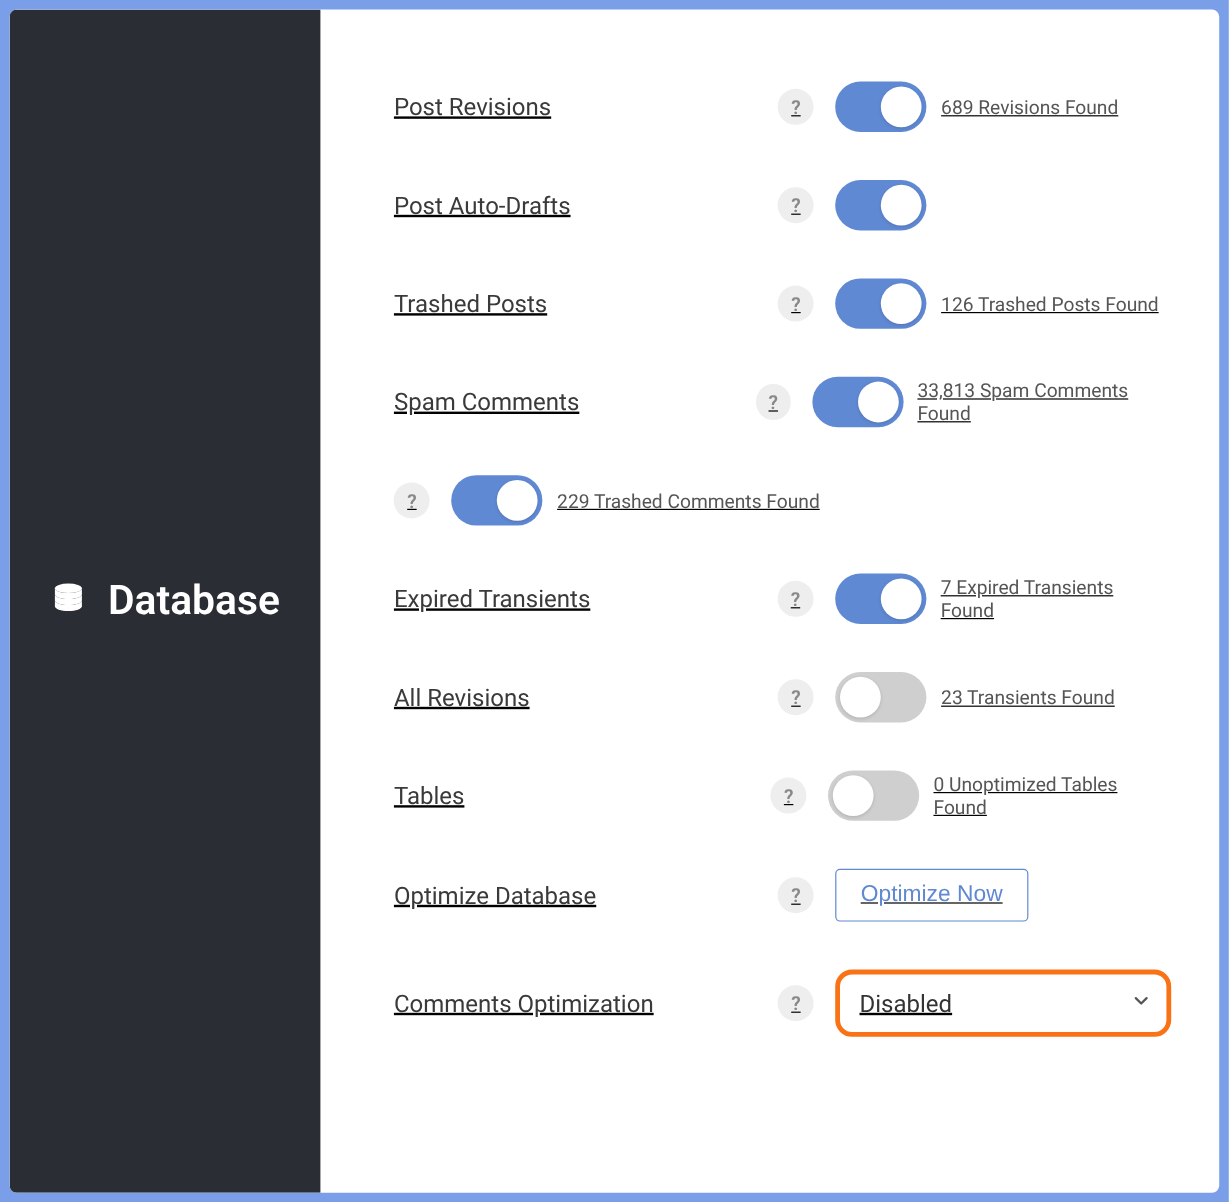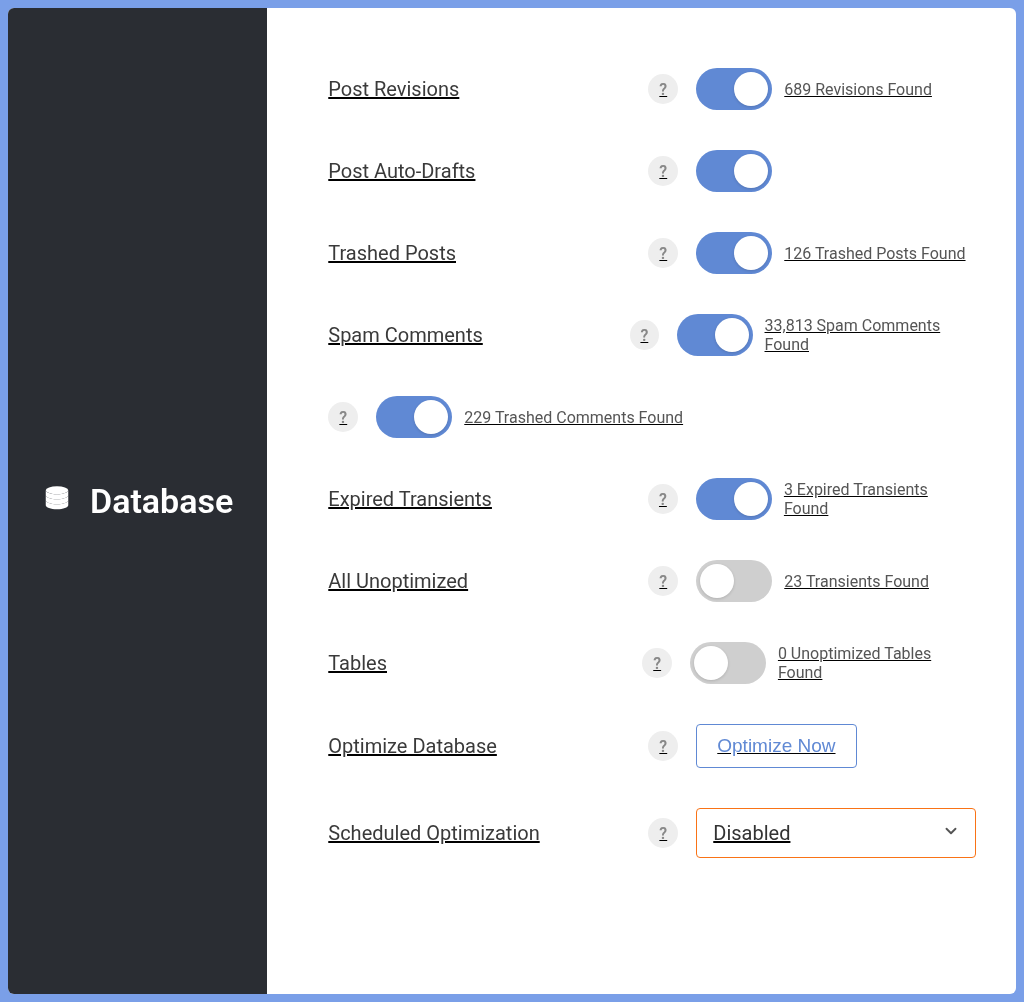"3 Expired Transients Found" div.row-status { text: 3 -> 7 }
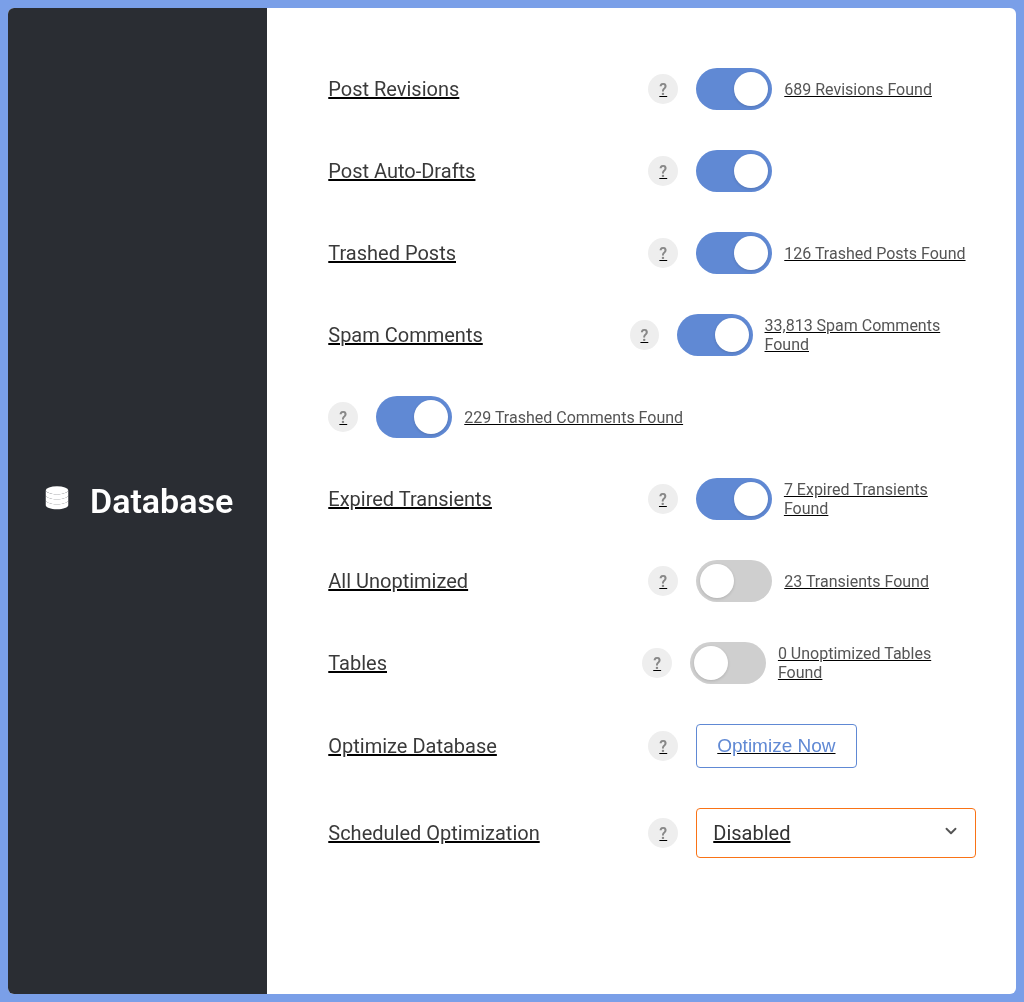"All Unoptimized" div.row-label { text: Unoptimized -> Revisions }
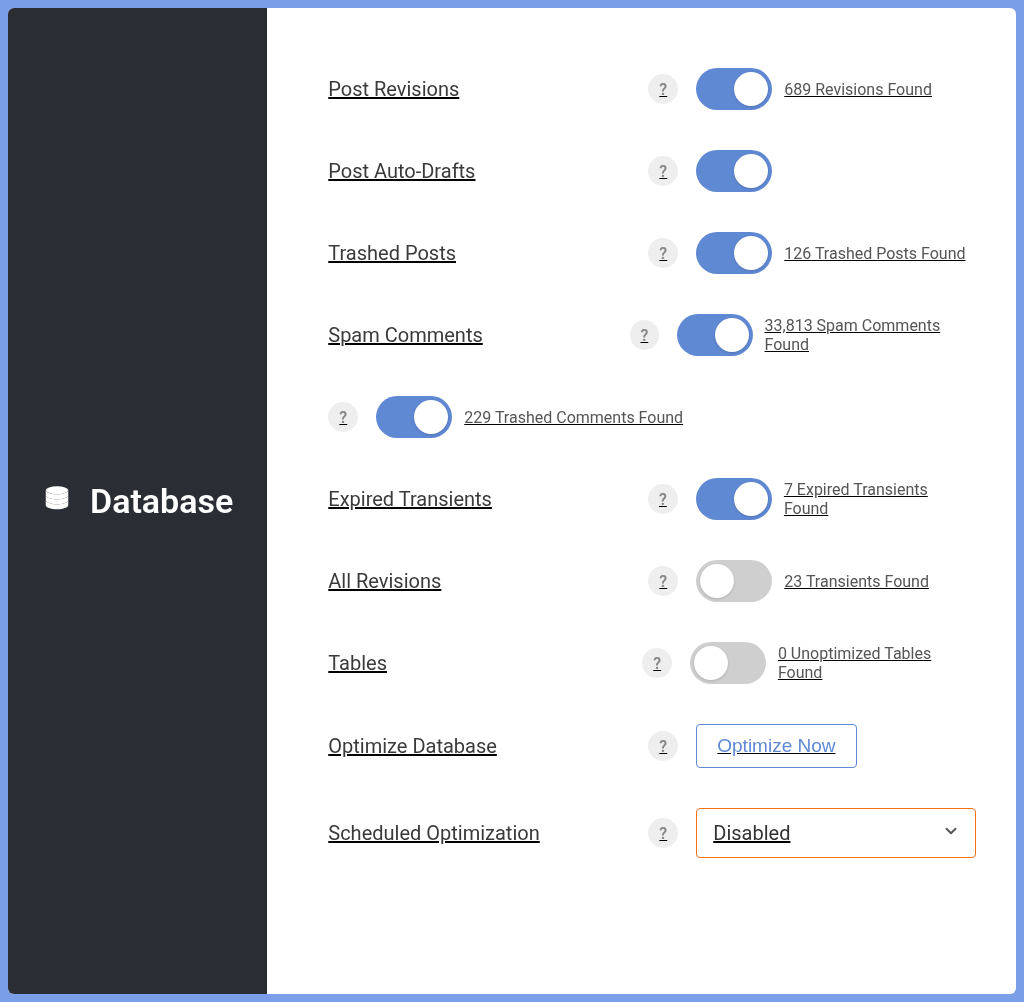"Scheduled Optimization" div.row-label { text: Scheduled -> Comments }
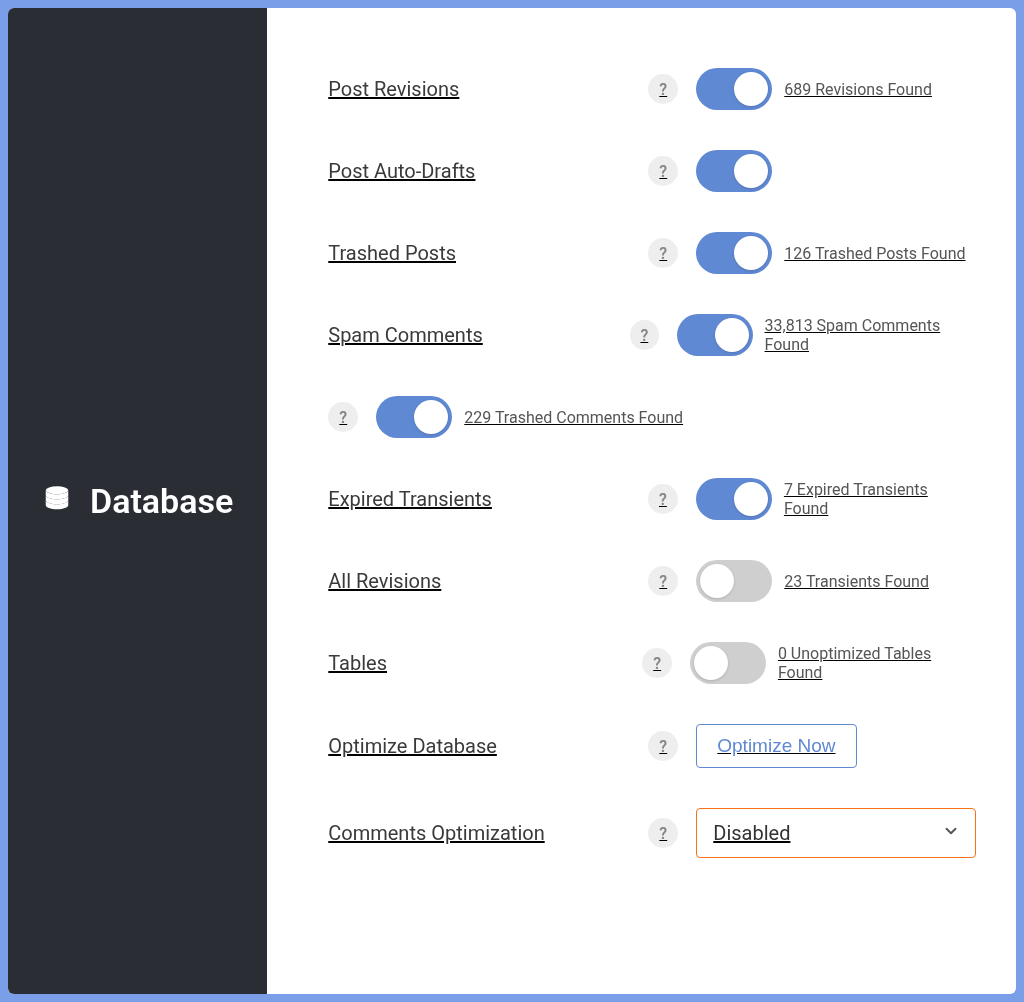"Disabled" .select { border: 1px solid #f97316 -> 4px solid #f97316; border-radius: 4px -> 14px }
